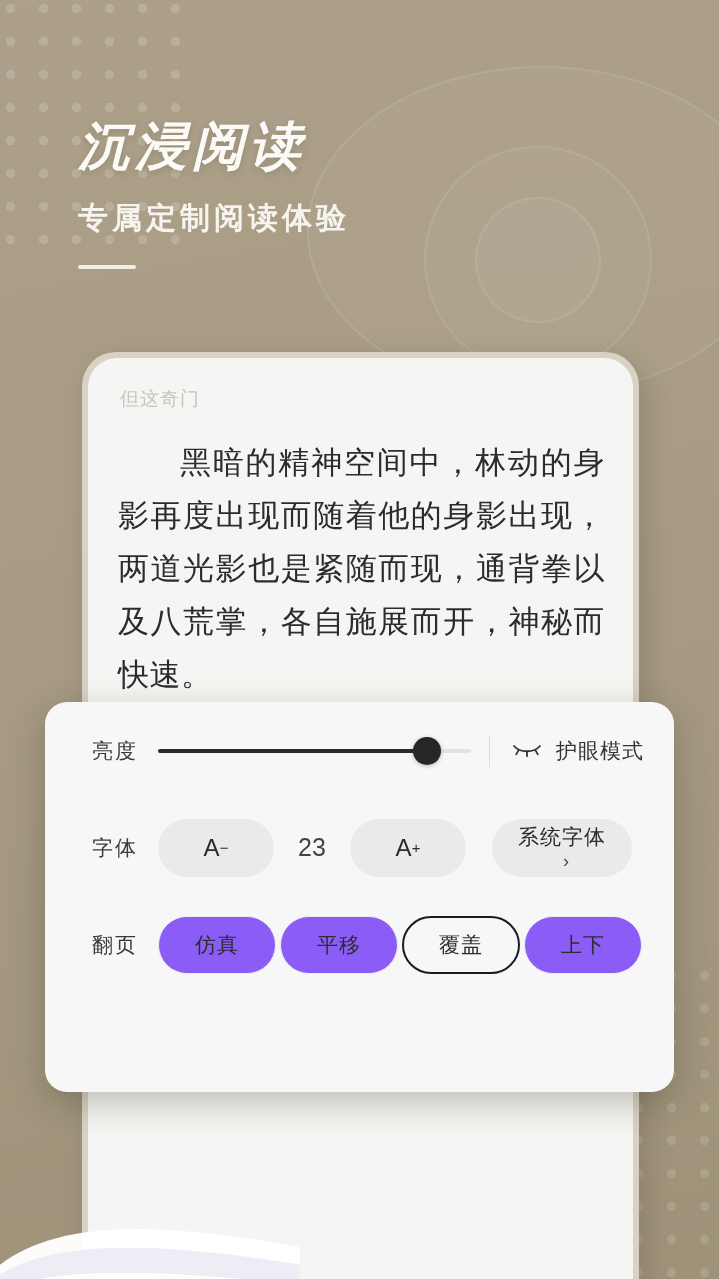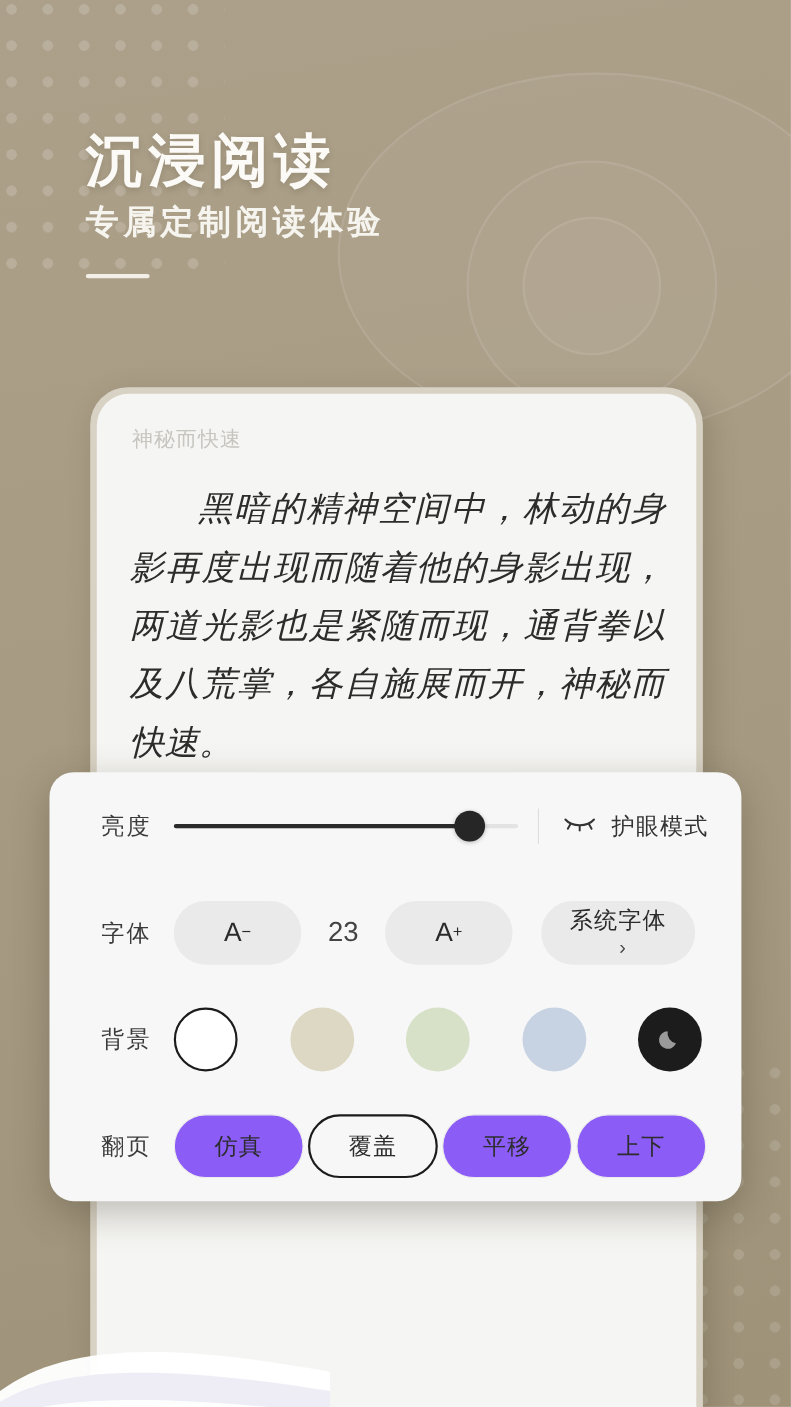"沉浸阅读" .h-title { font-style: none -> italic }
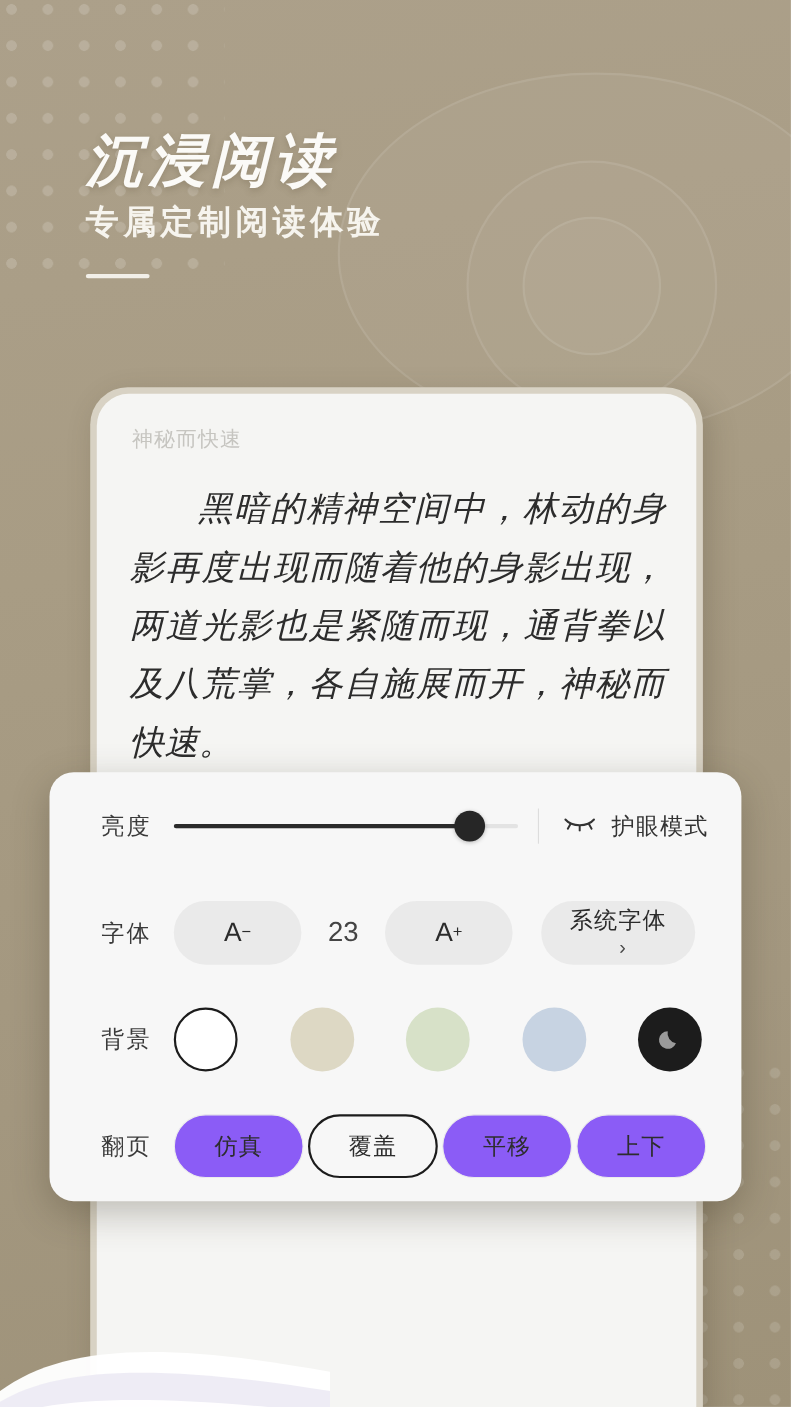"专属定制阅读体验" .h-sub { margin-top: none -> 16px }
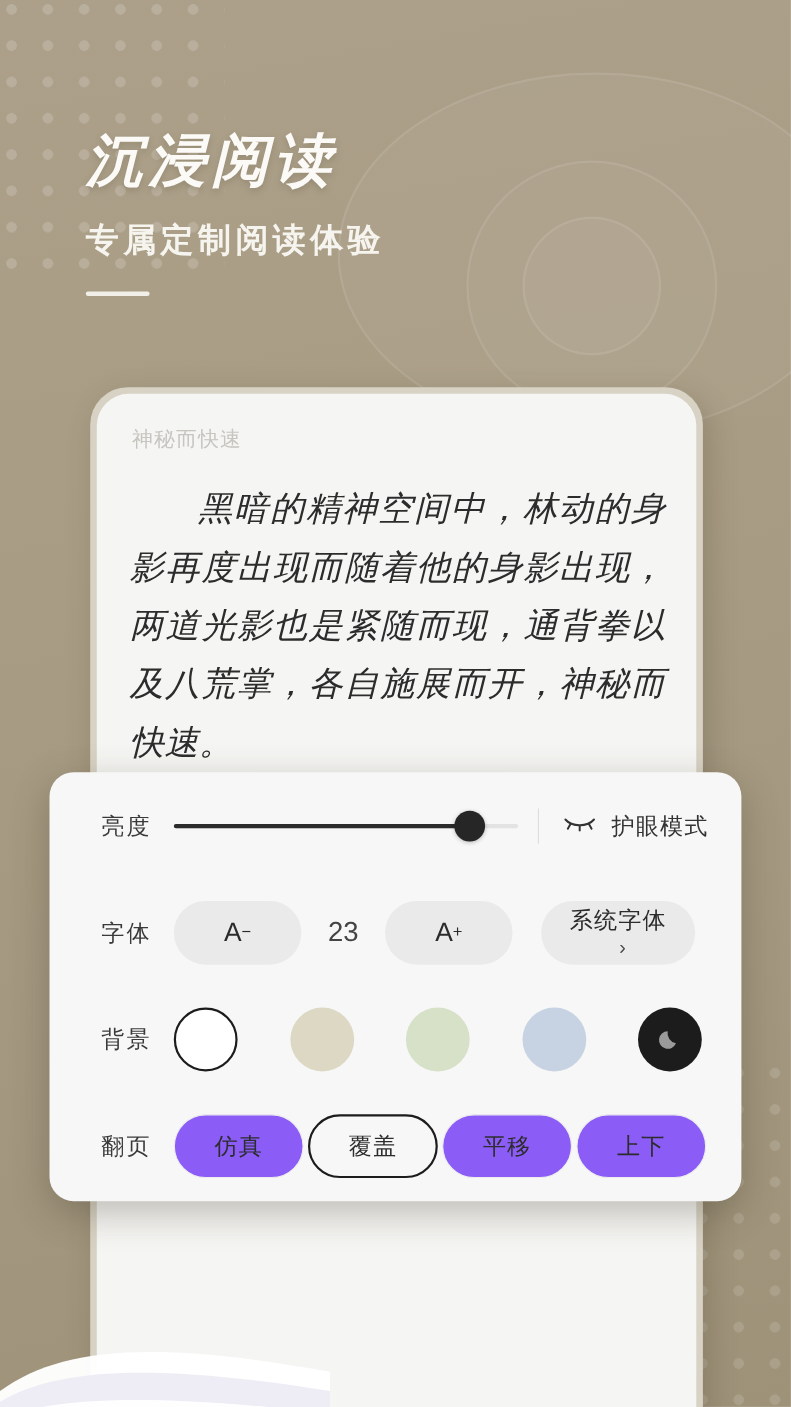"神秘而快速" div.book-title { text: 神秘而快速 -> 但这奇门 }
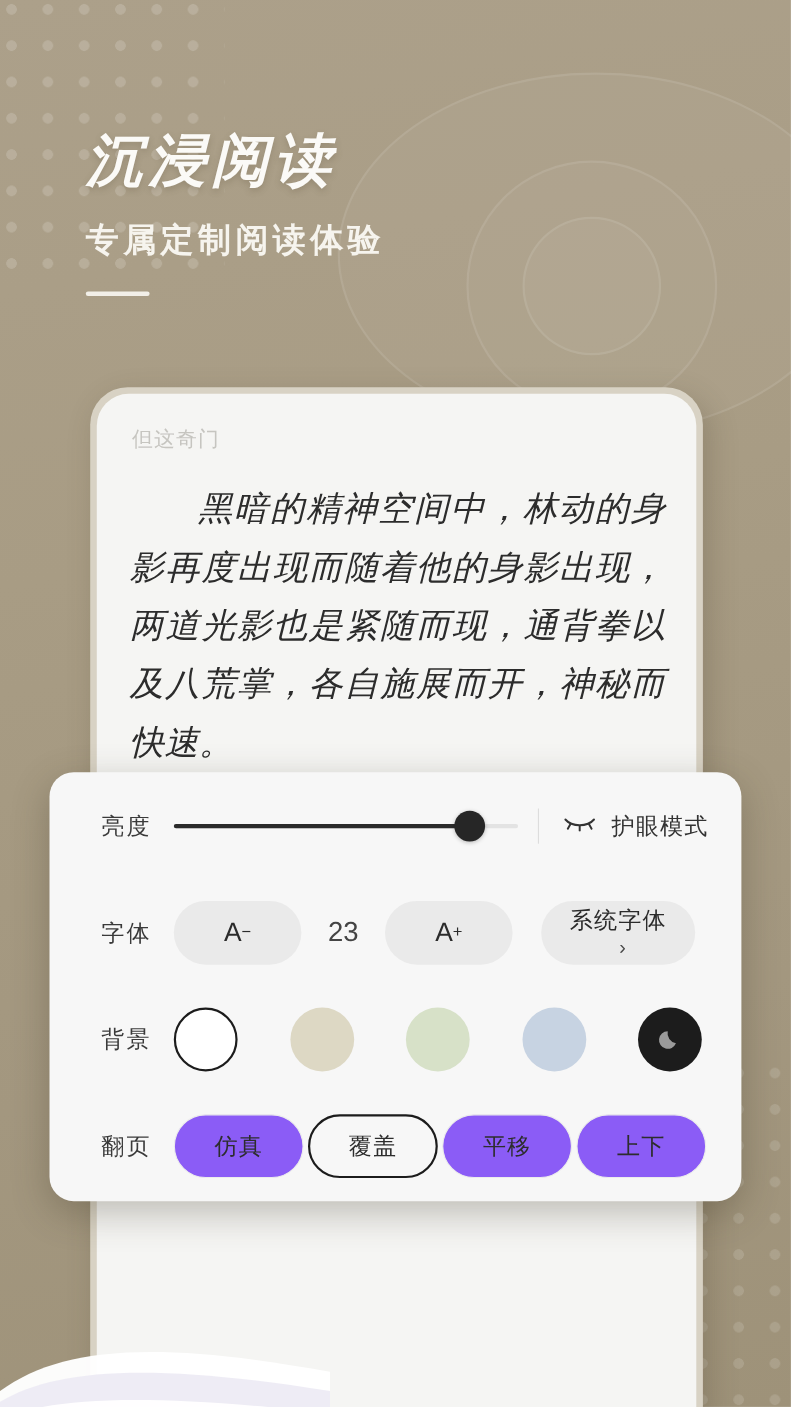"黑暗的精神空间中，林动的身影再度出现而随着他的身影出现，两道光影也是紧随而现，通" .reader-body p { font-style: italic -> none }
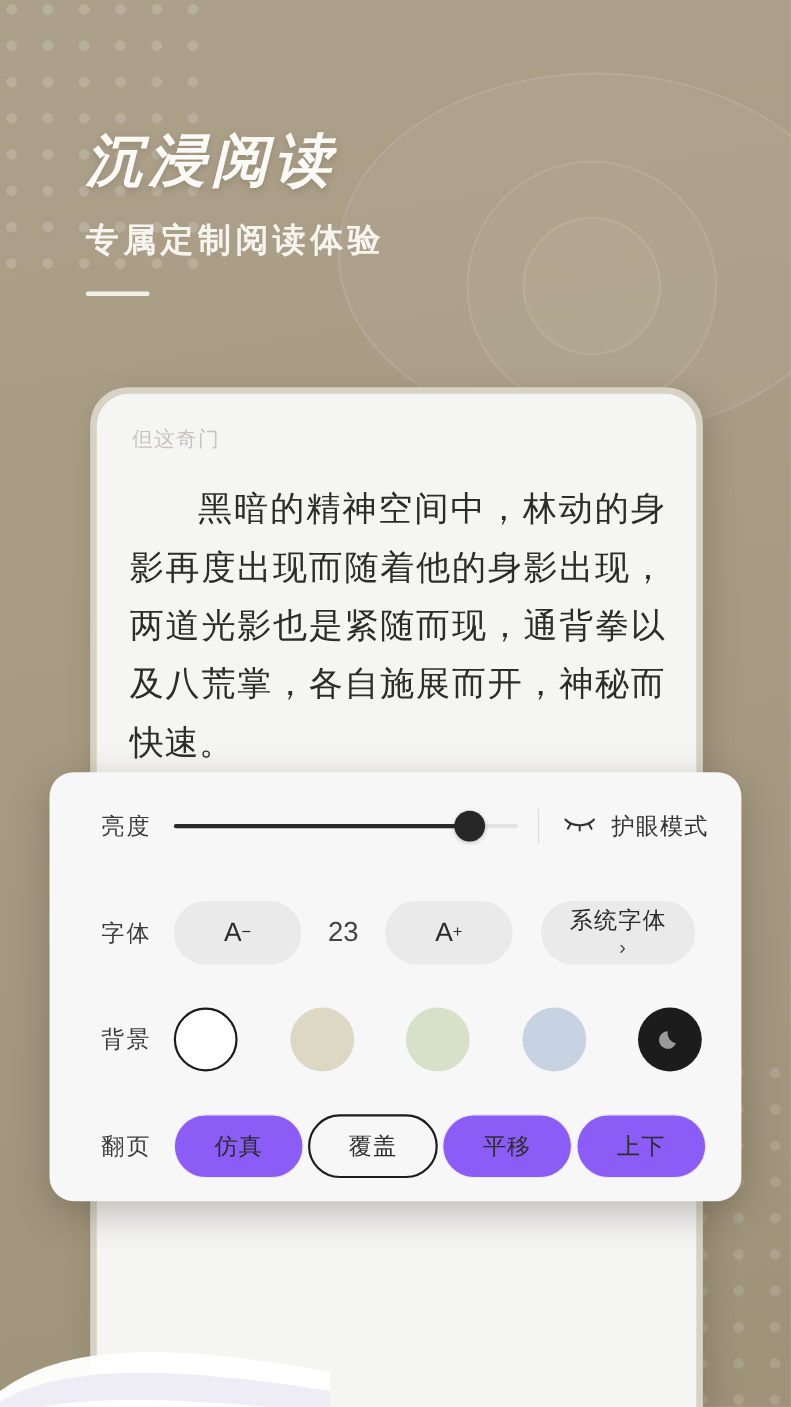"背景" div.row { html: <div> <div>背景</div> <div> <div></div> <div></div> <div></div> <div></div> <div> <svg> <path></path> </svg> </div> </div> </div> -> none }
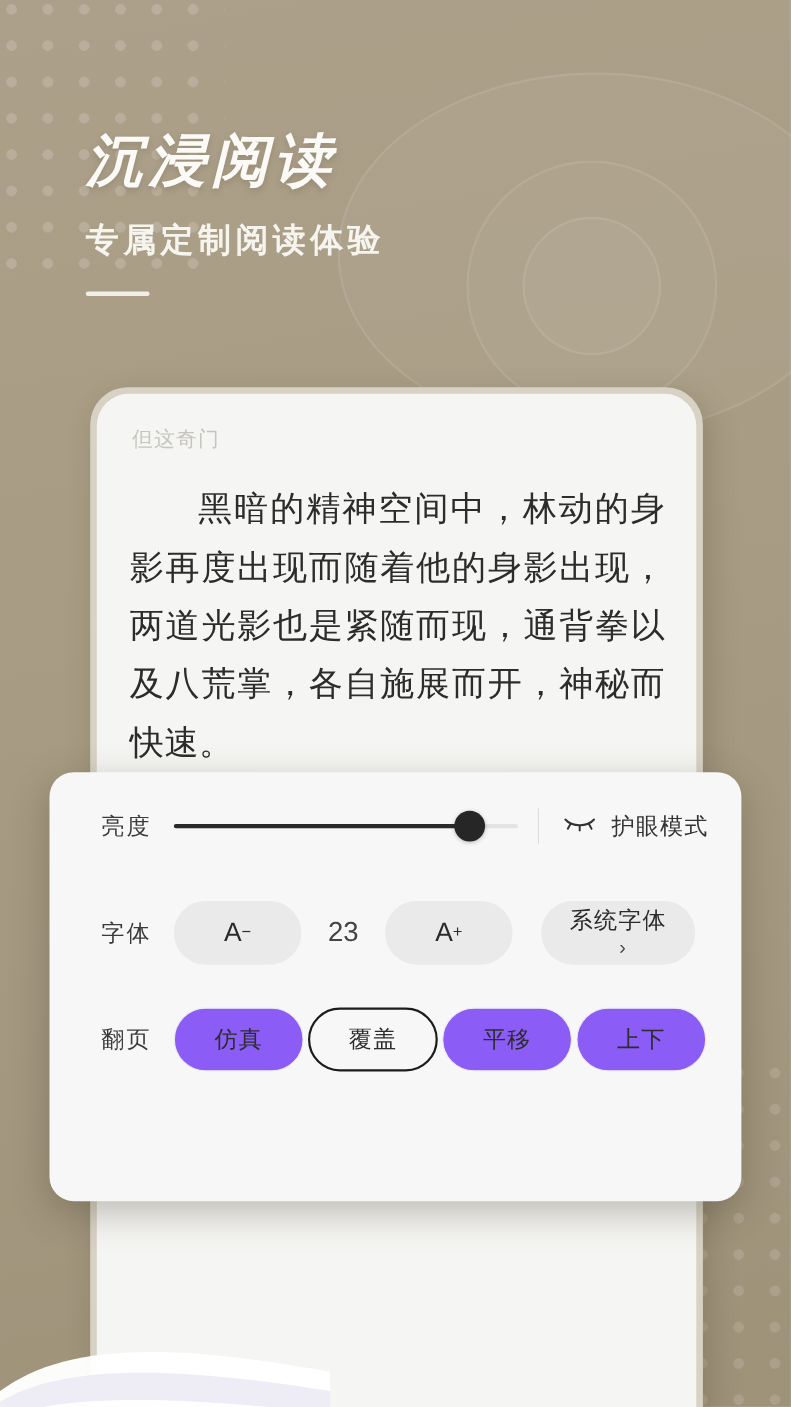"覆盖" div.turn-pill { order: before "平移" -> after "平移" }
